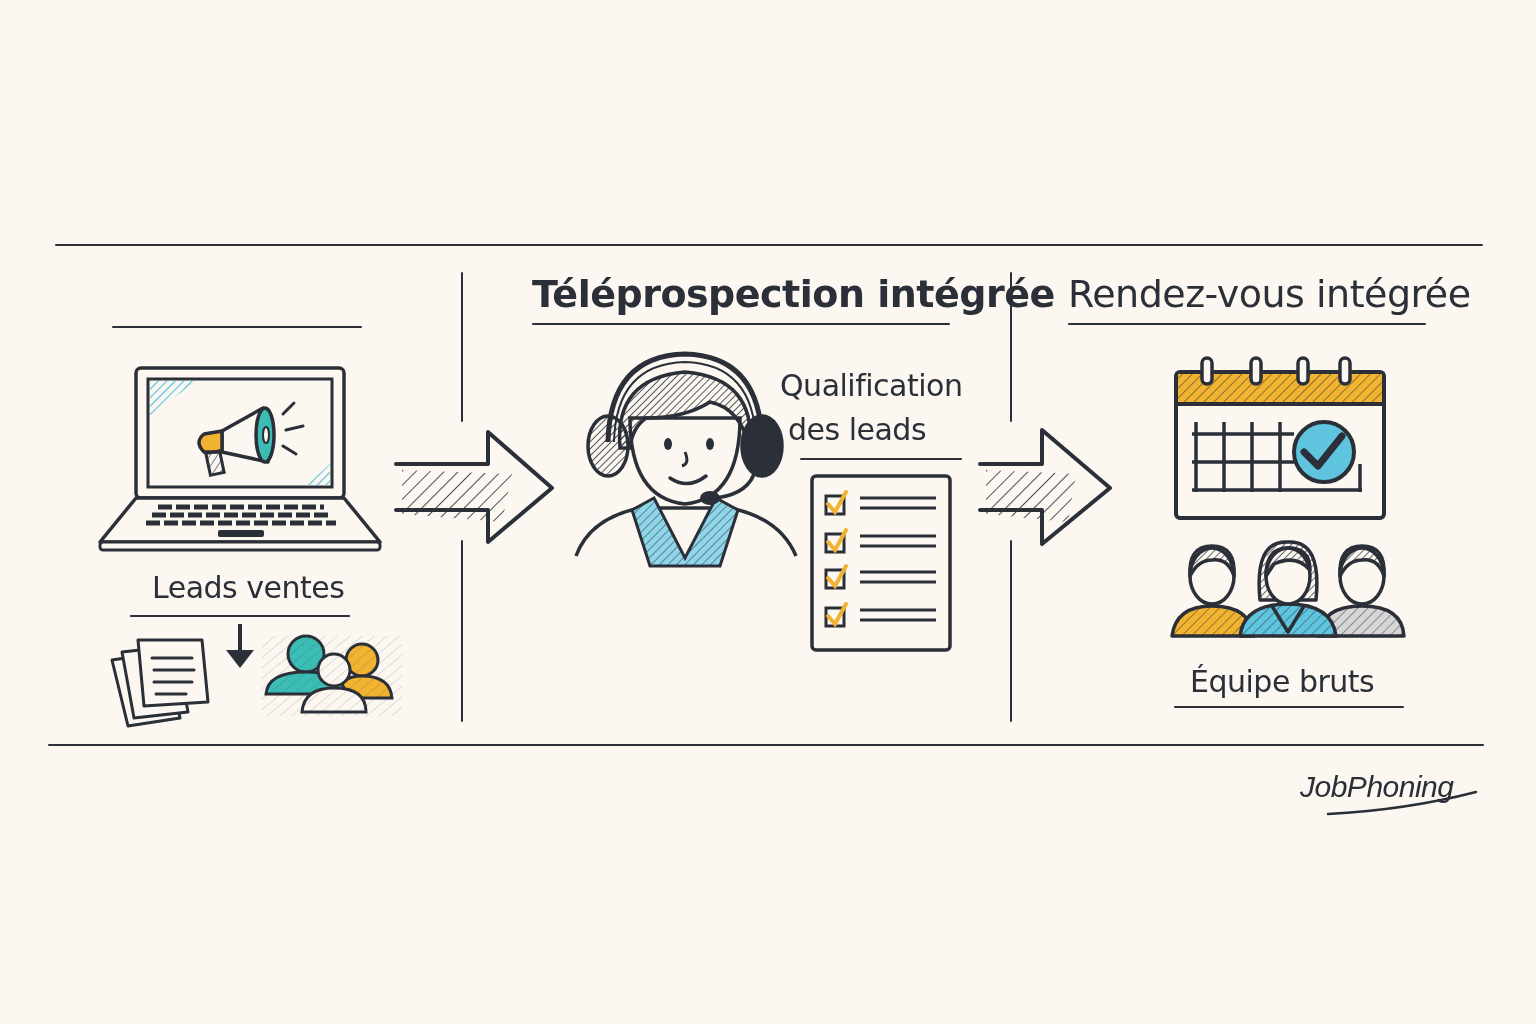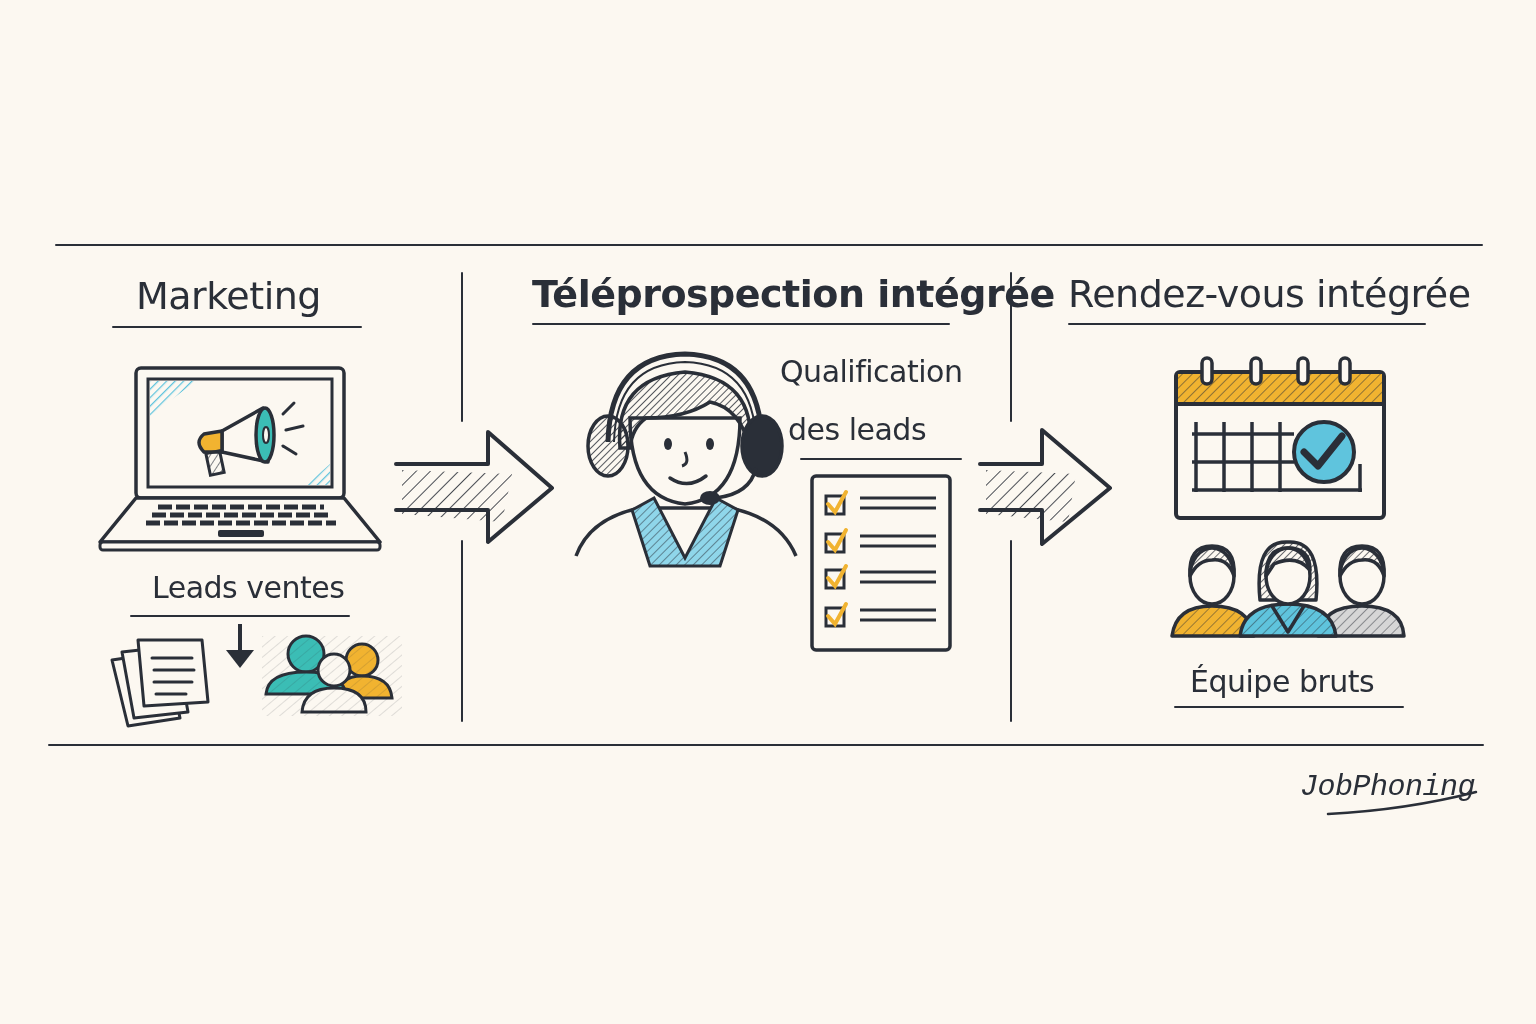"Marketing" div.abs { html: <div>Marketing</div> -> none }
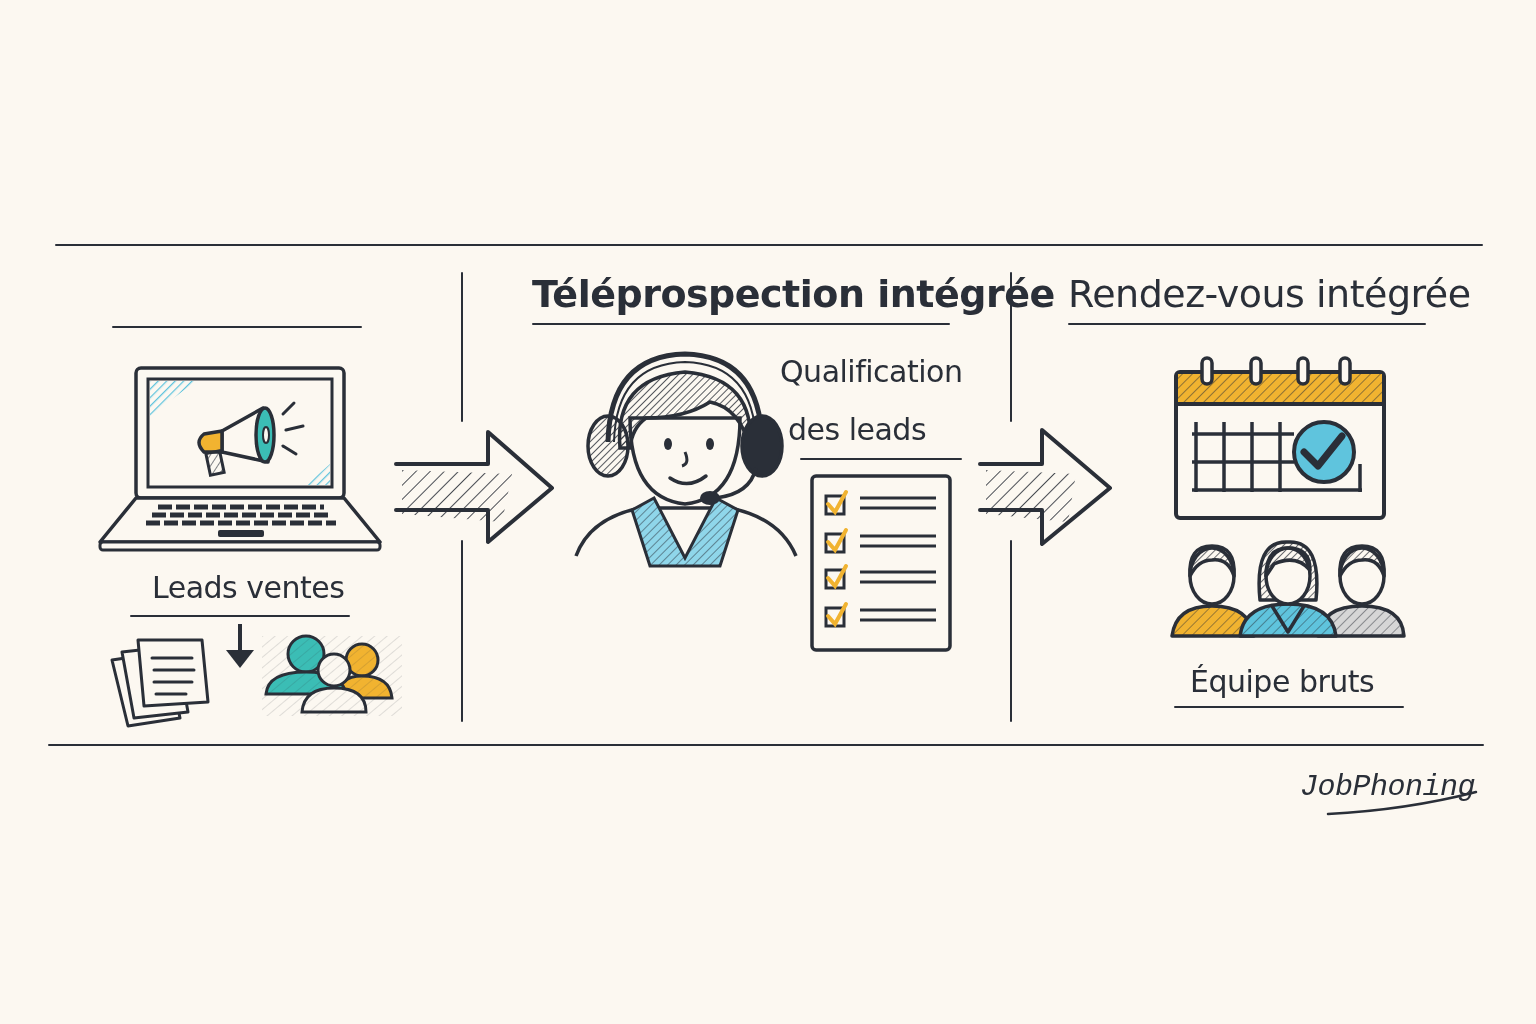"Qualification" div.abs { top: 354px -> 368px }
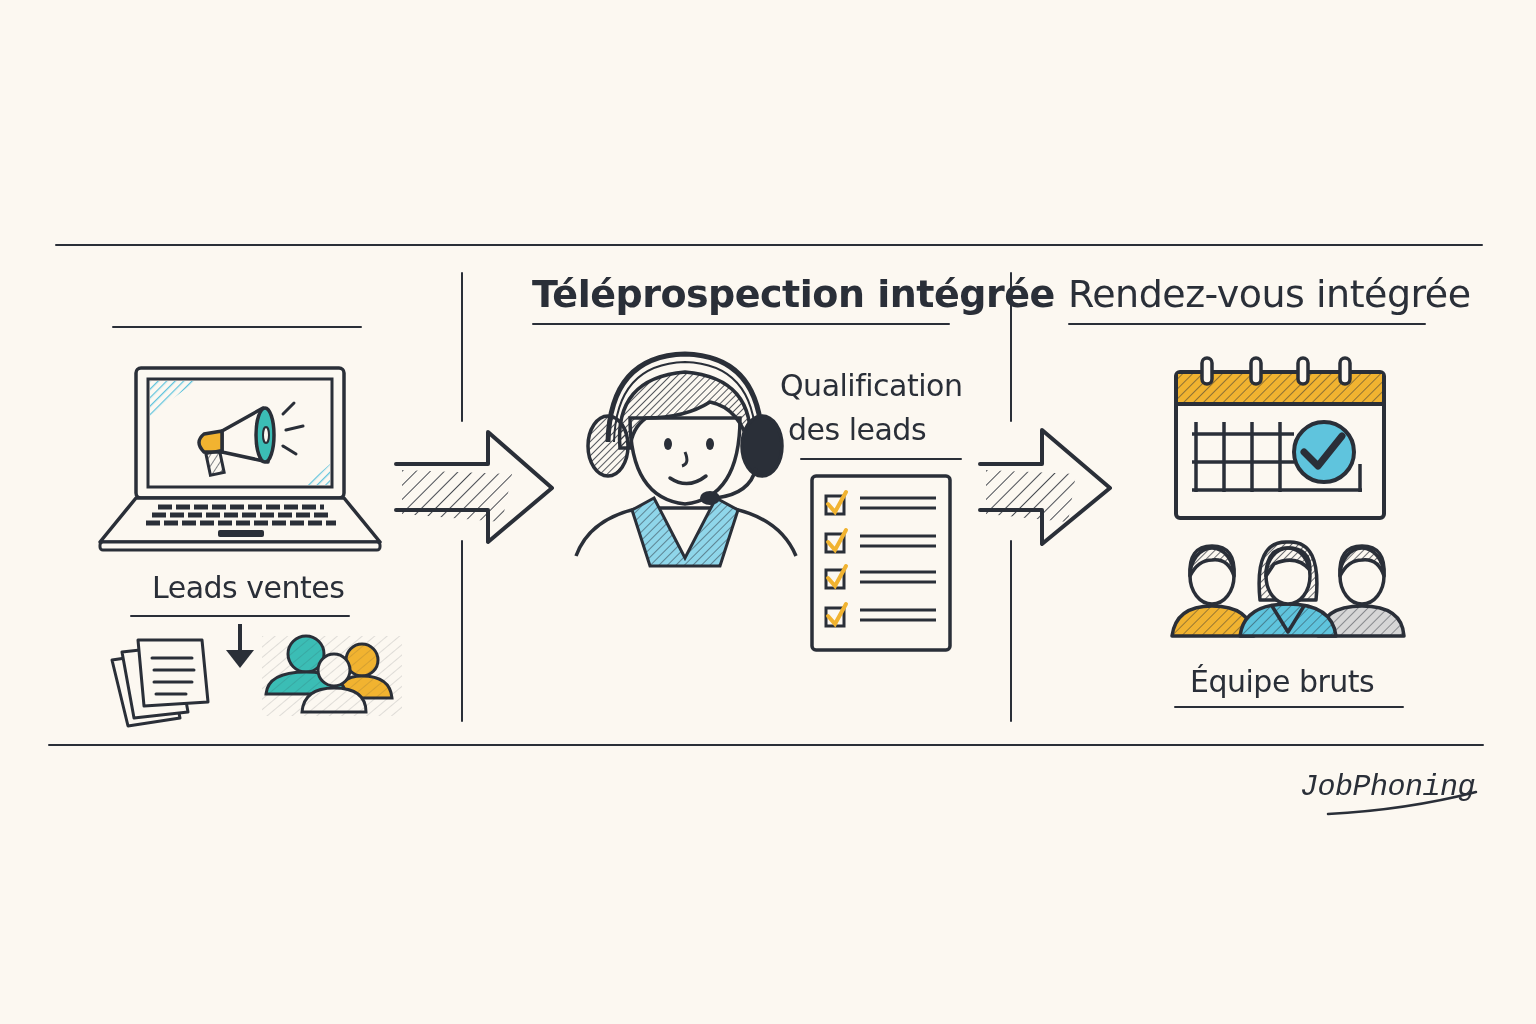"JobPhoning" .sig { font-family: Liberation Mono, monospace -> Liberation Sans, sans-serif }
